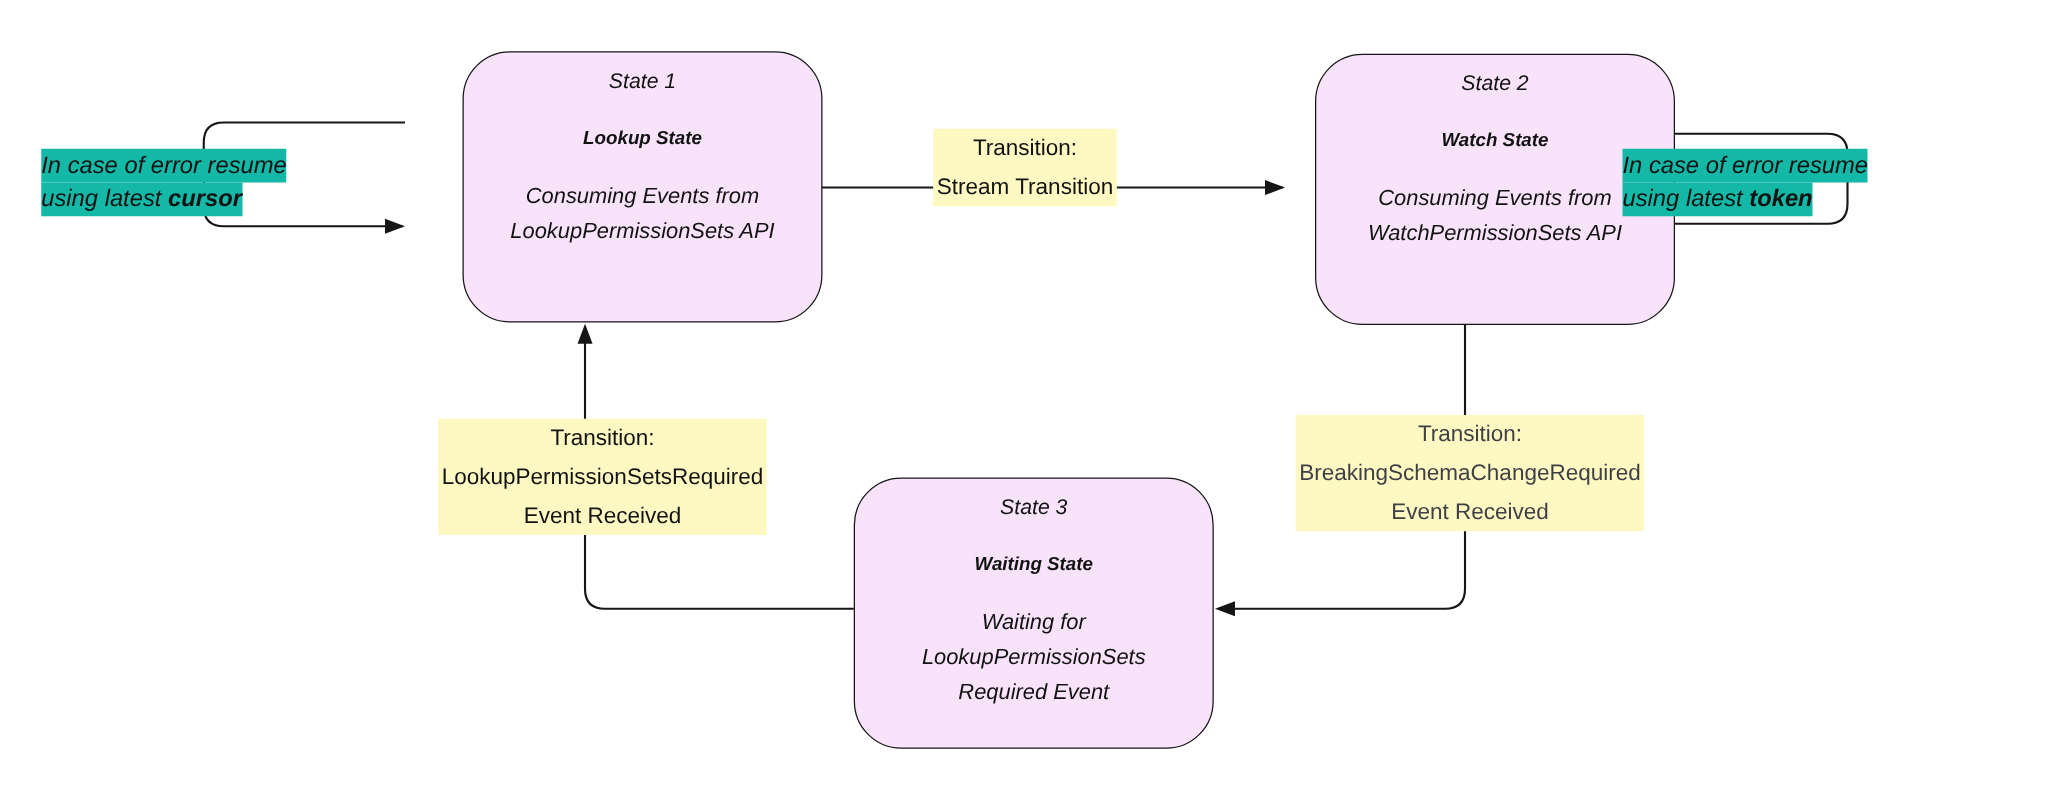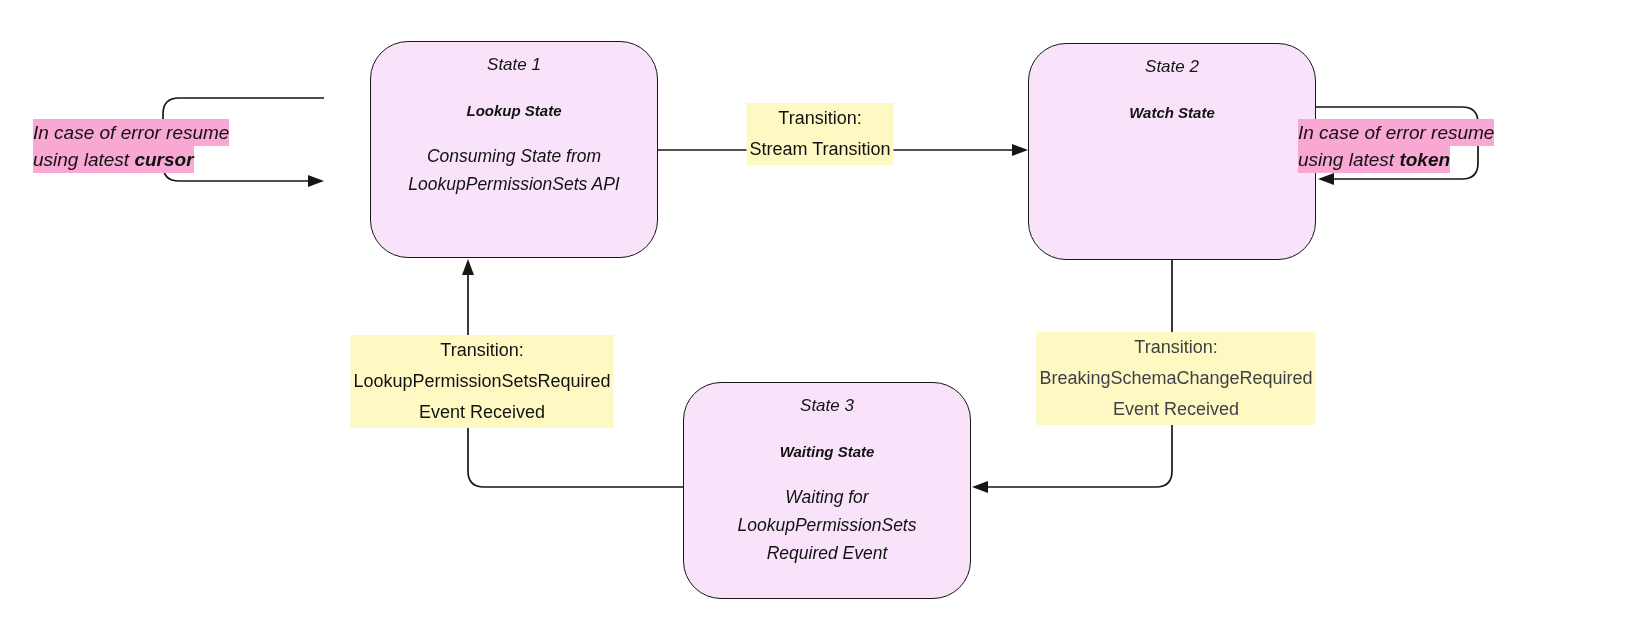"State 2" #state-2 { left: 1028px -> 1052px }
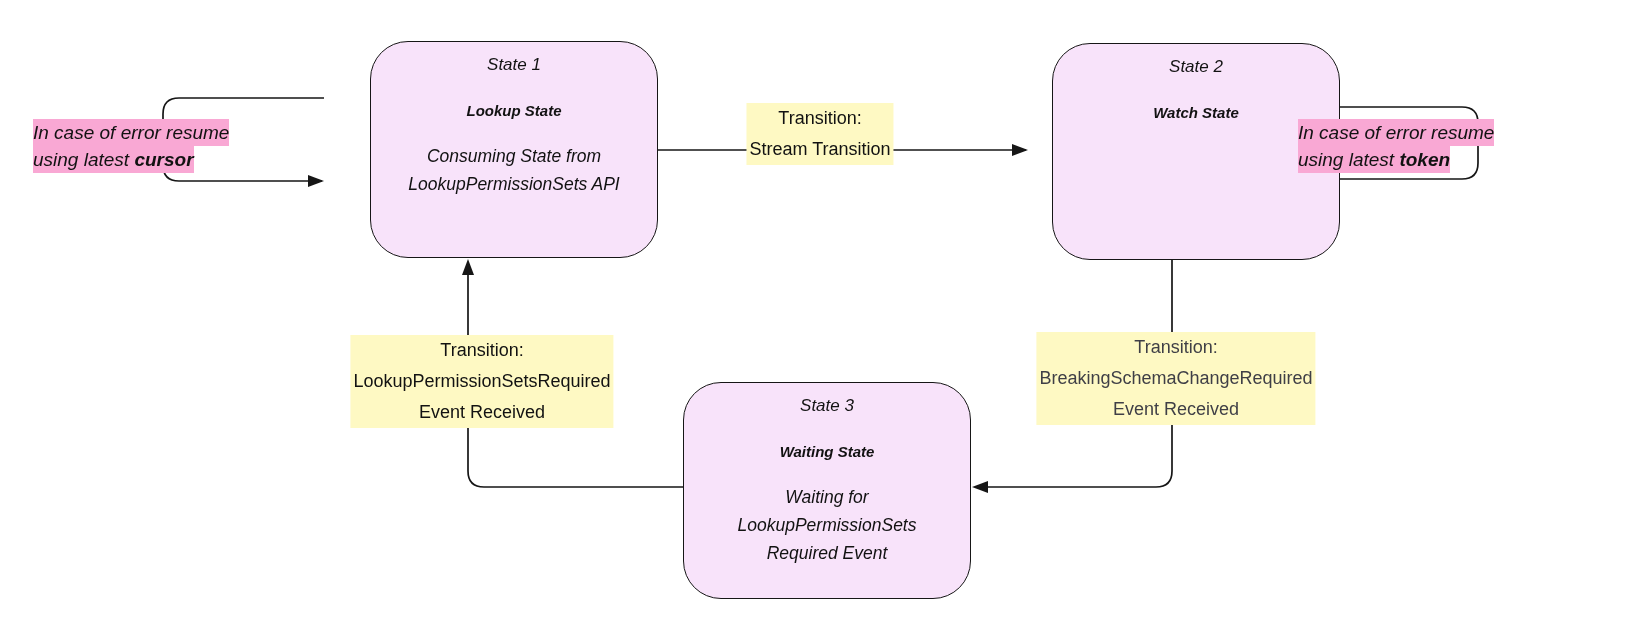"In case of error resume" .note-line { background: #f9a8d4 -> #14b8a6 }
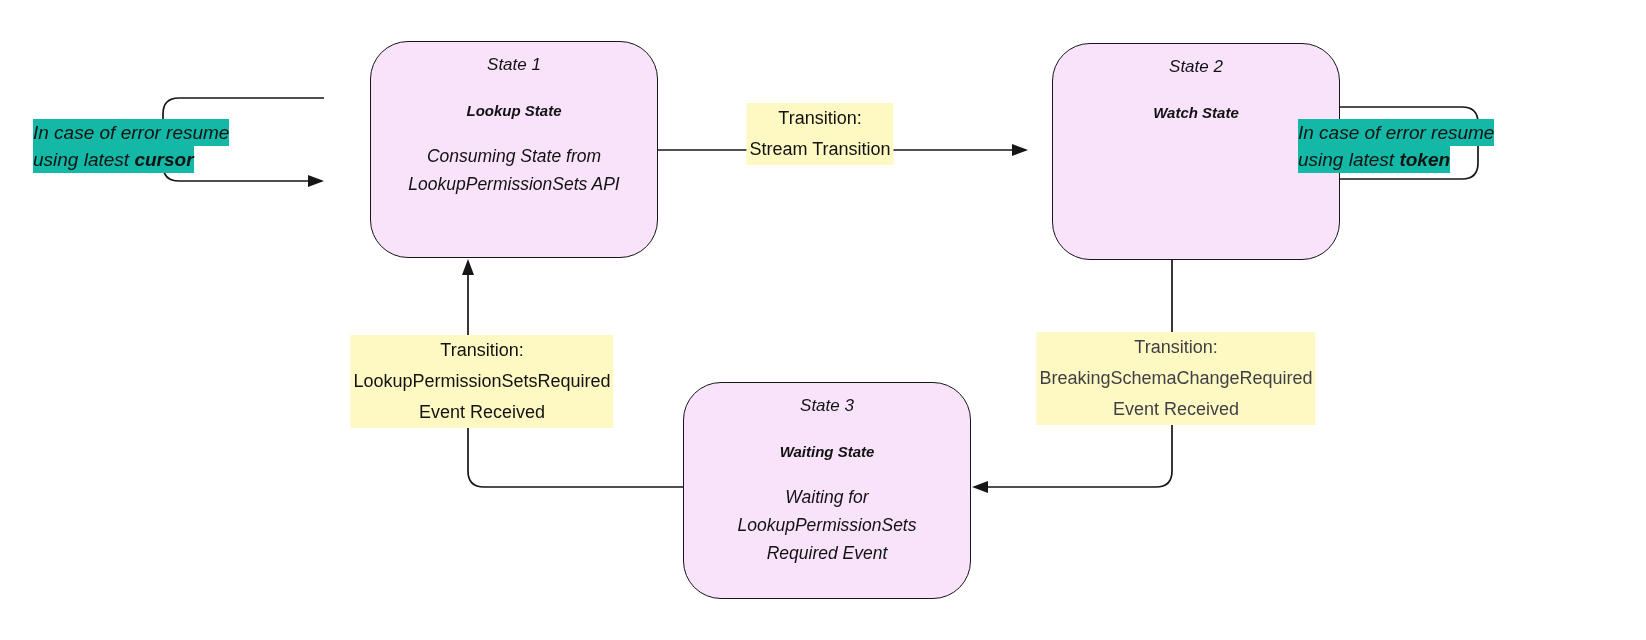"Consuming State from" div.state-desc { text: State -> Events }
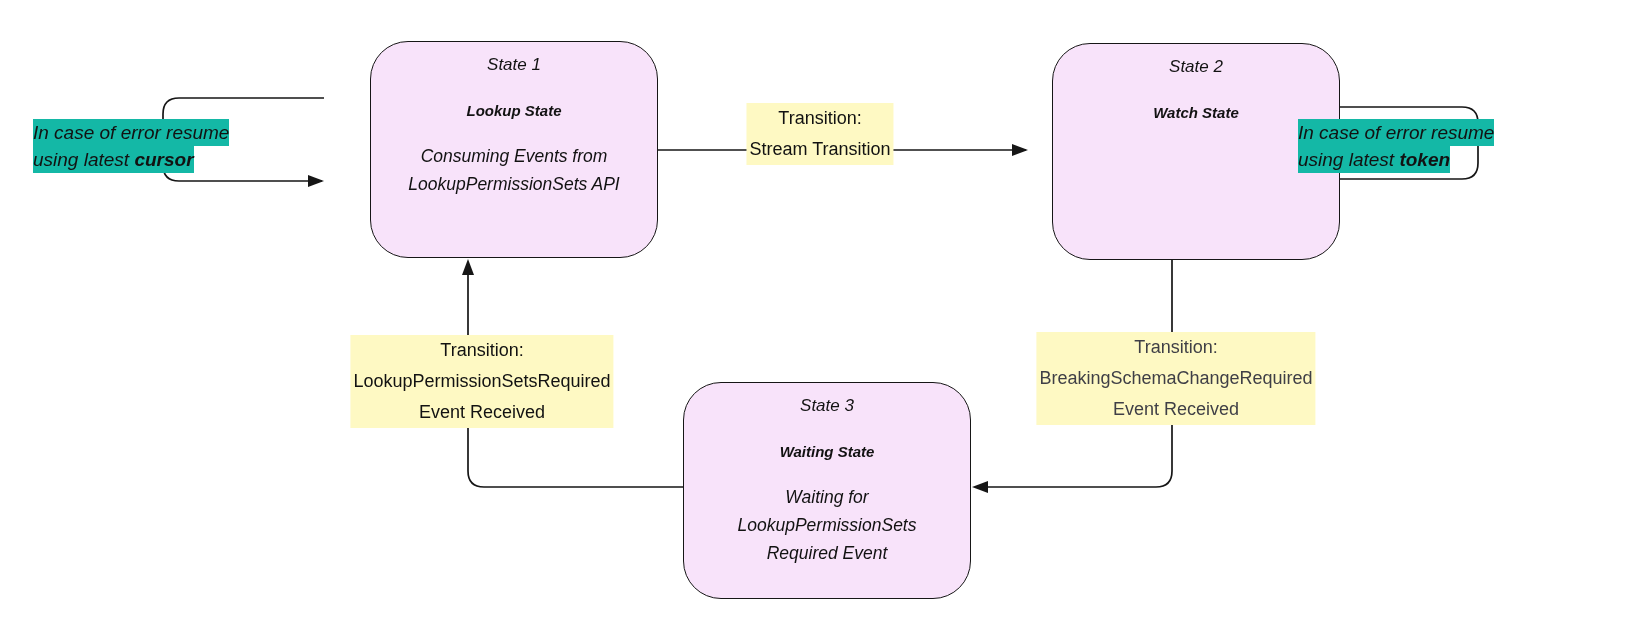"Consuming Events from WatchPermissionSets API" div.state-desc { html: none -> <div>Consuming Events from WatchPermissionSets API</div> }
